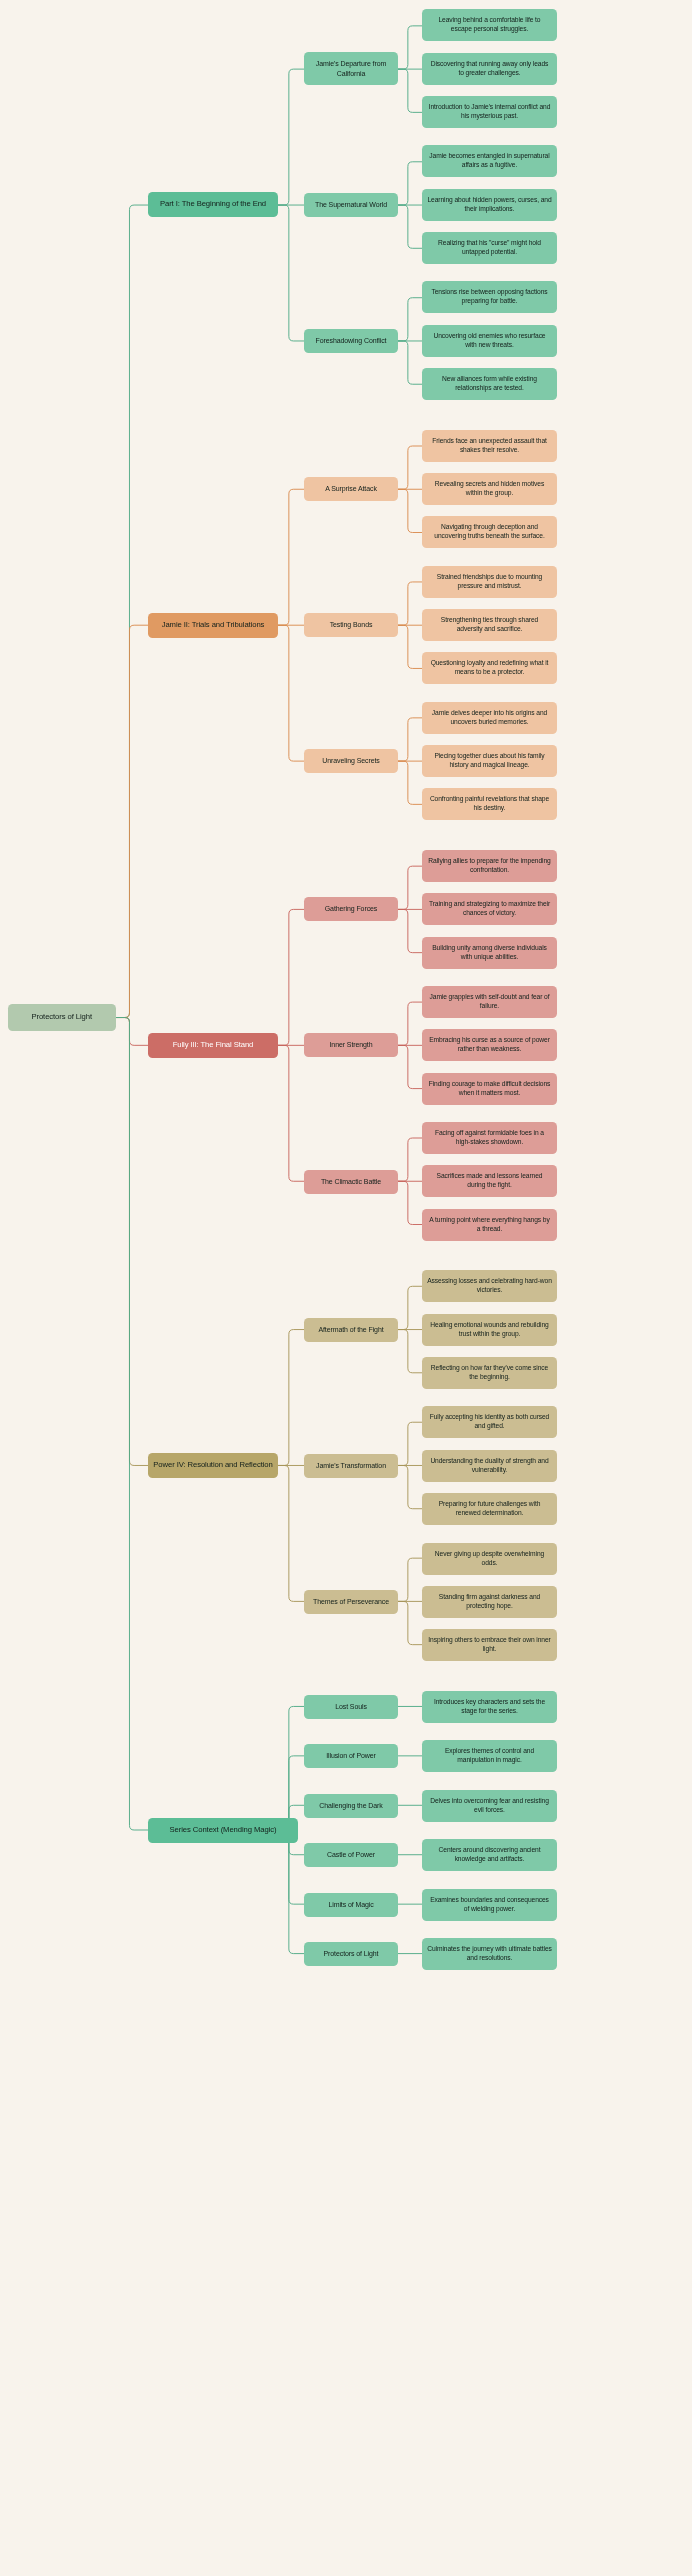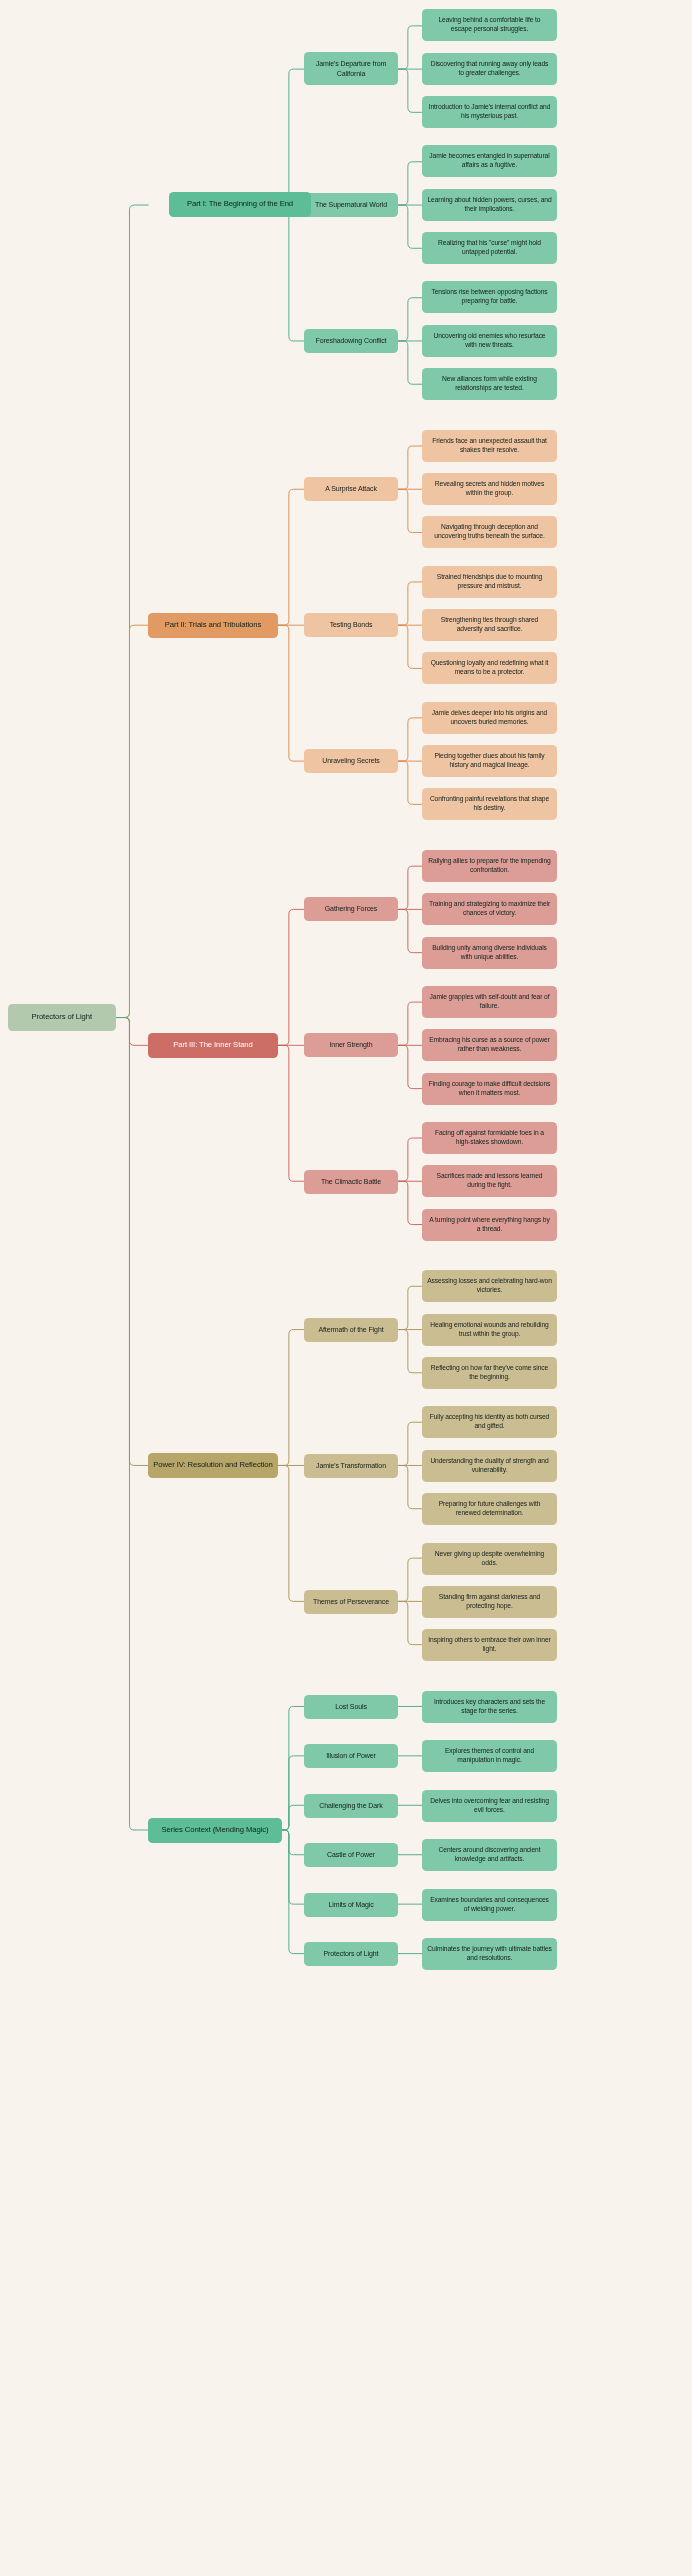"Part I: The Beginning of" div.node { margin-left: 21px -> none; width: 142px -> 130px }
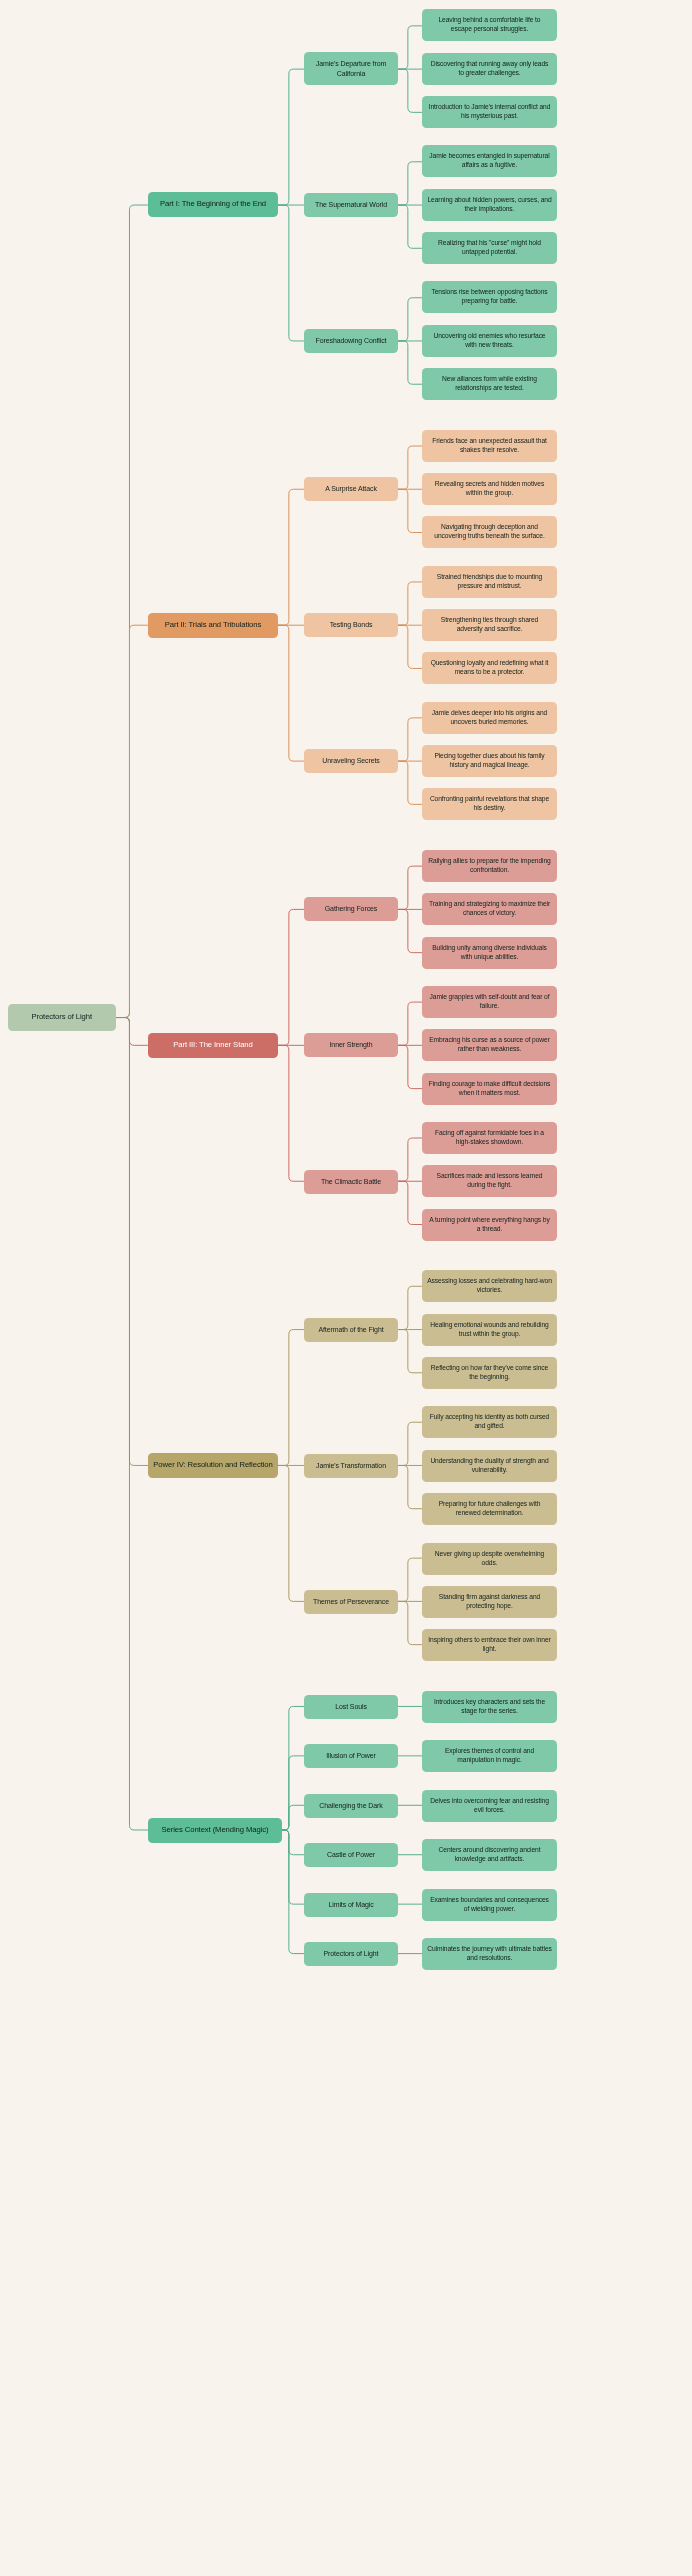"Part II: Trials and Tribulations" div.node { text: Part -> Jamie }
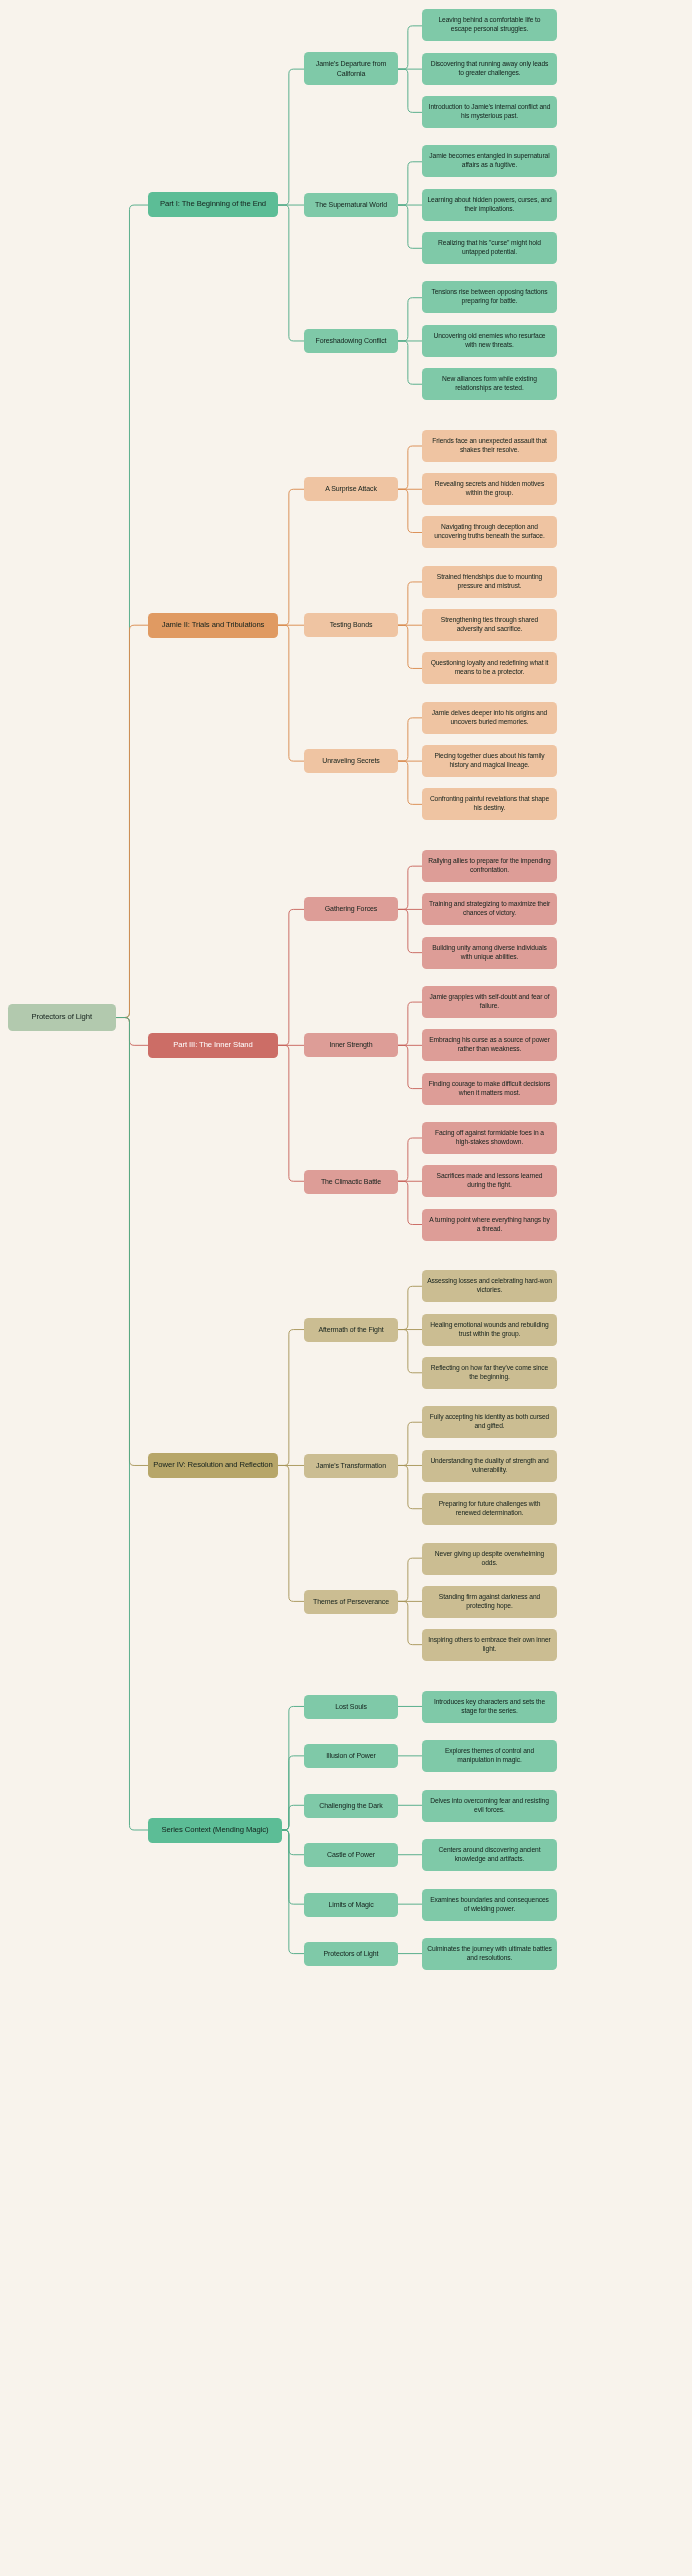"Part III: The Inner Stand" div.node { text: Part III: The Inner -> Fully III: The Final }
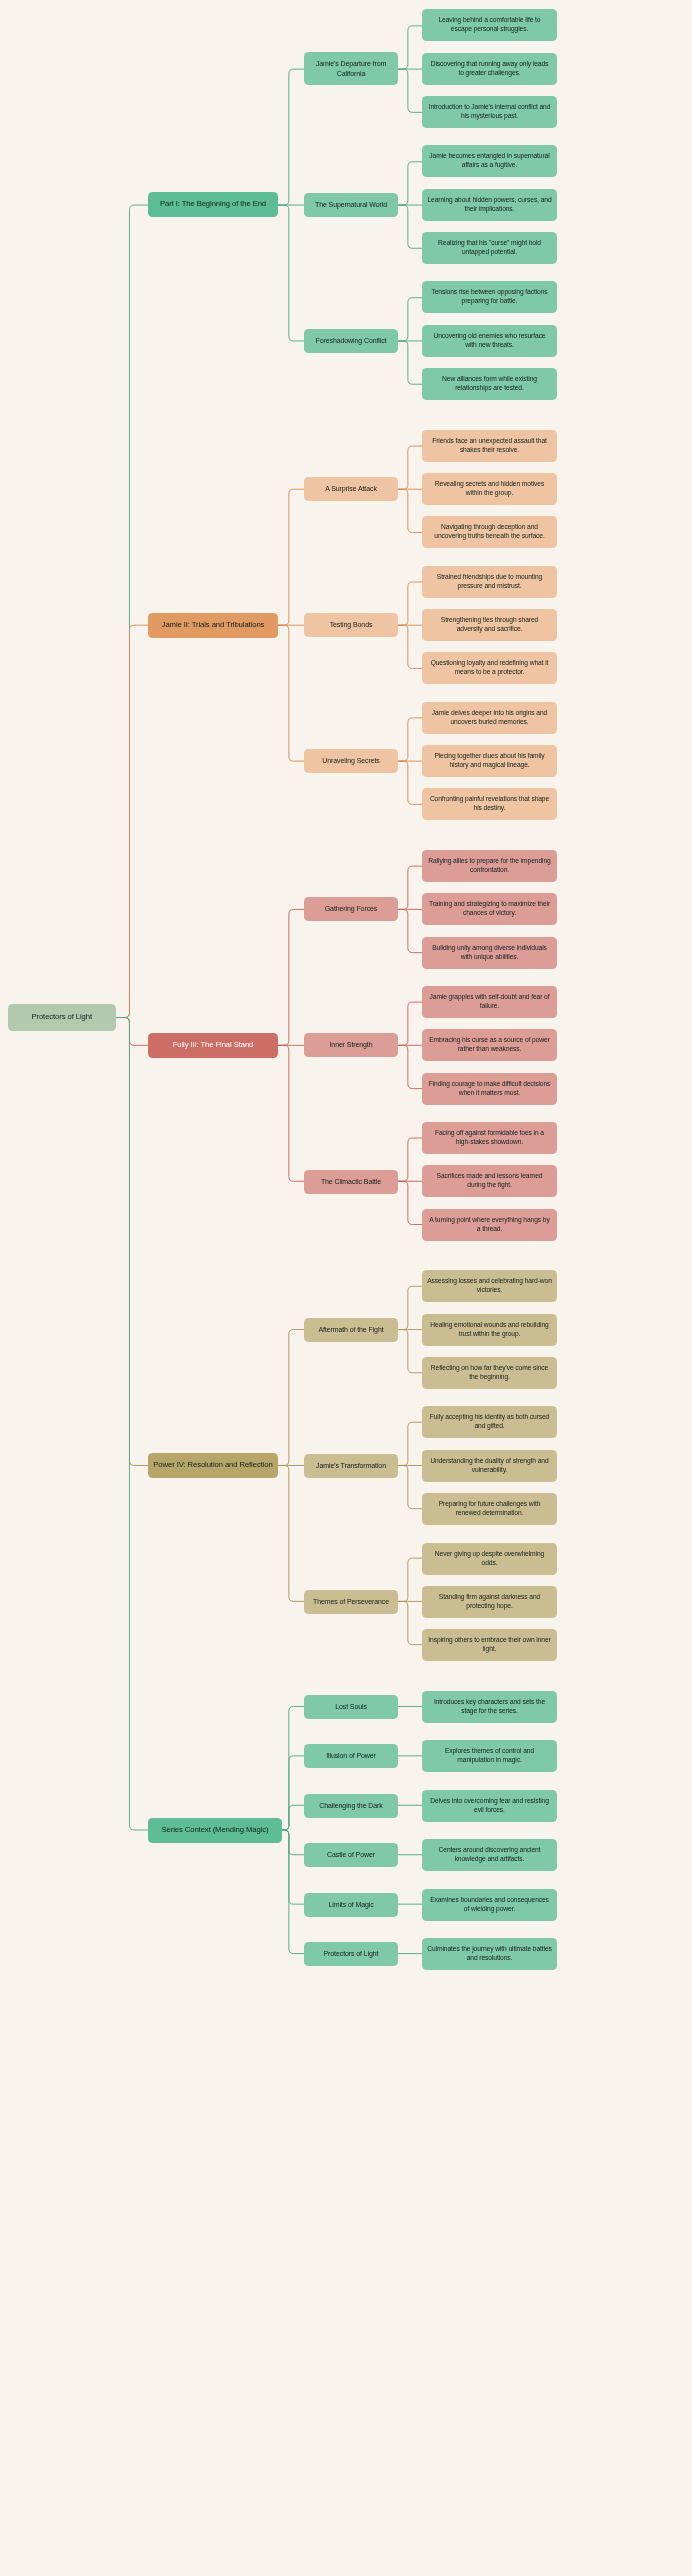"Series Context (Mending Magic)" div.node { width: 134px -> 150px }
